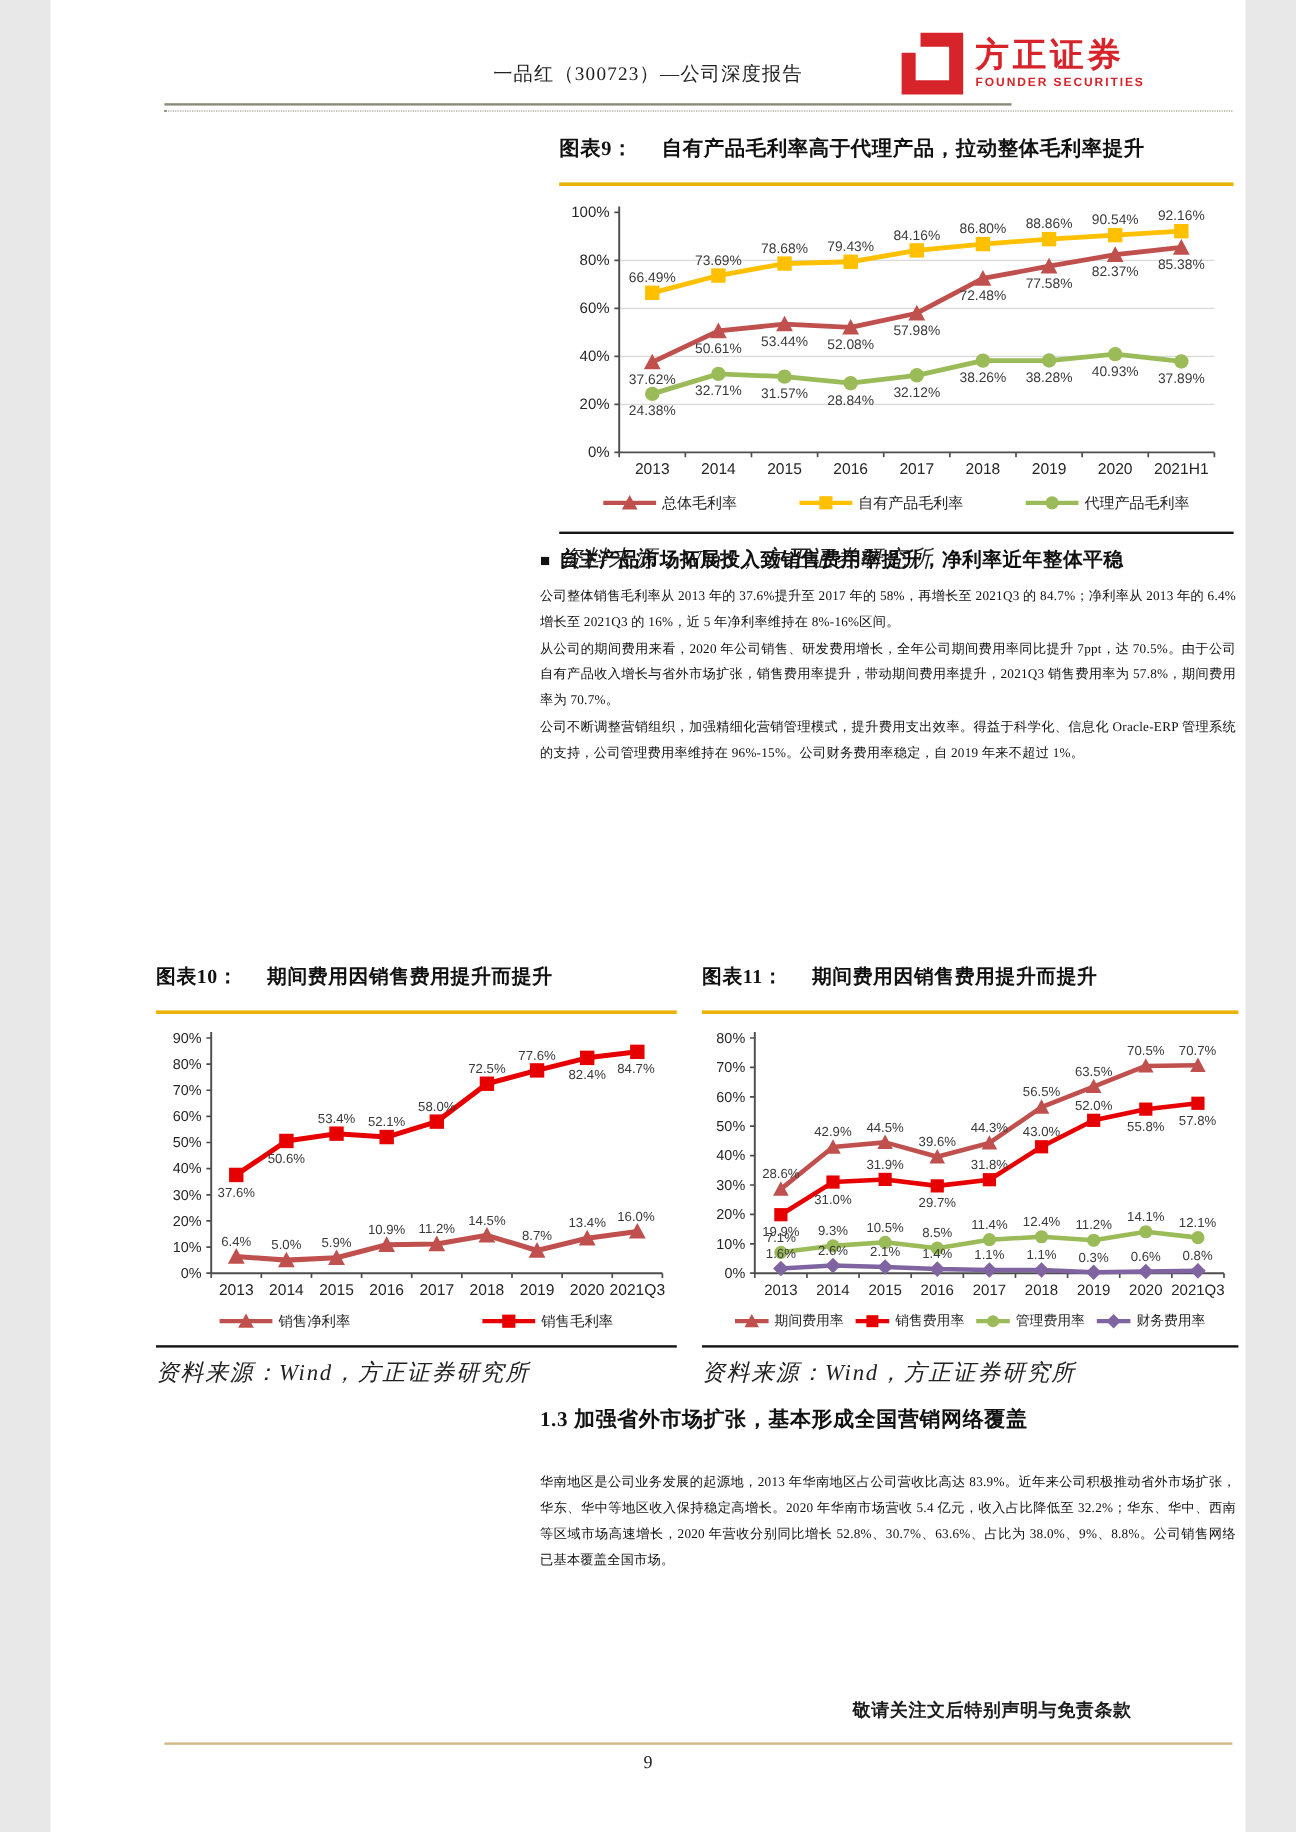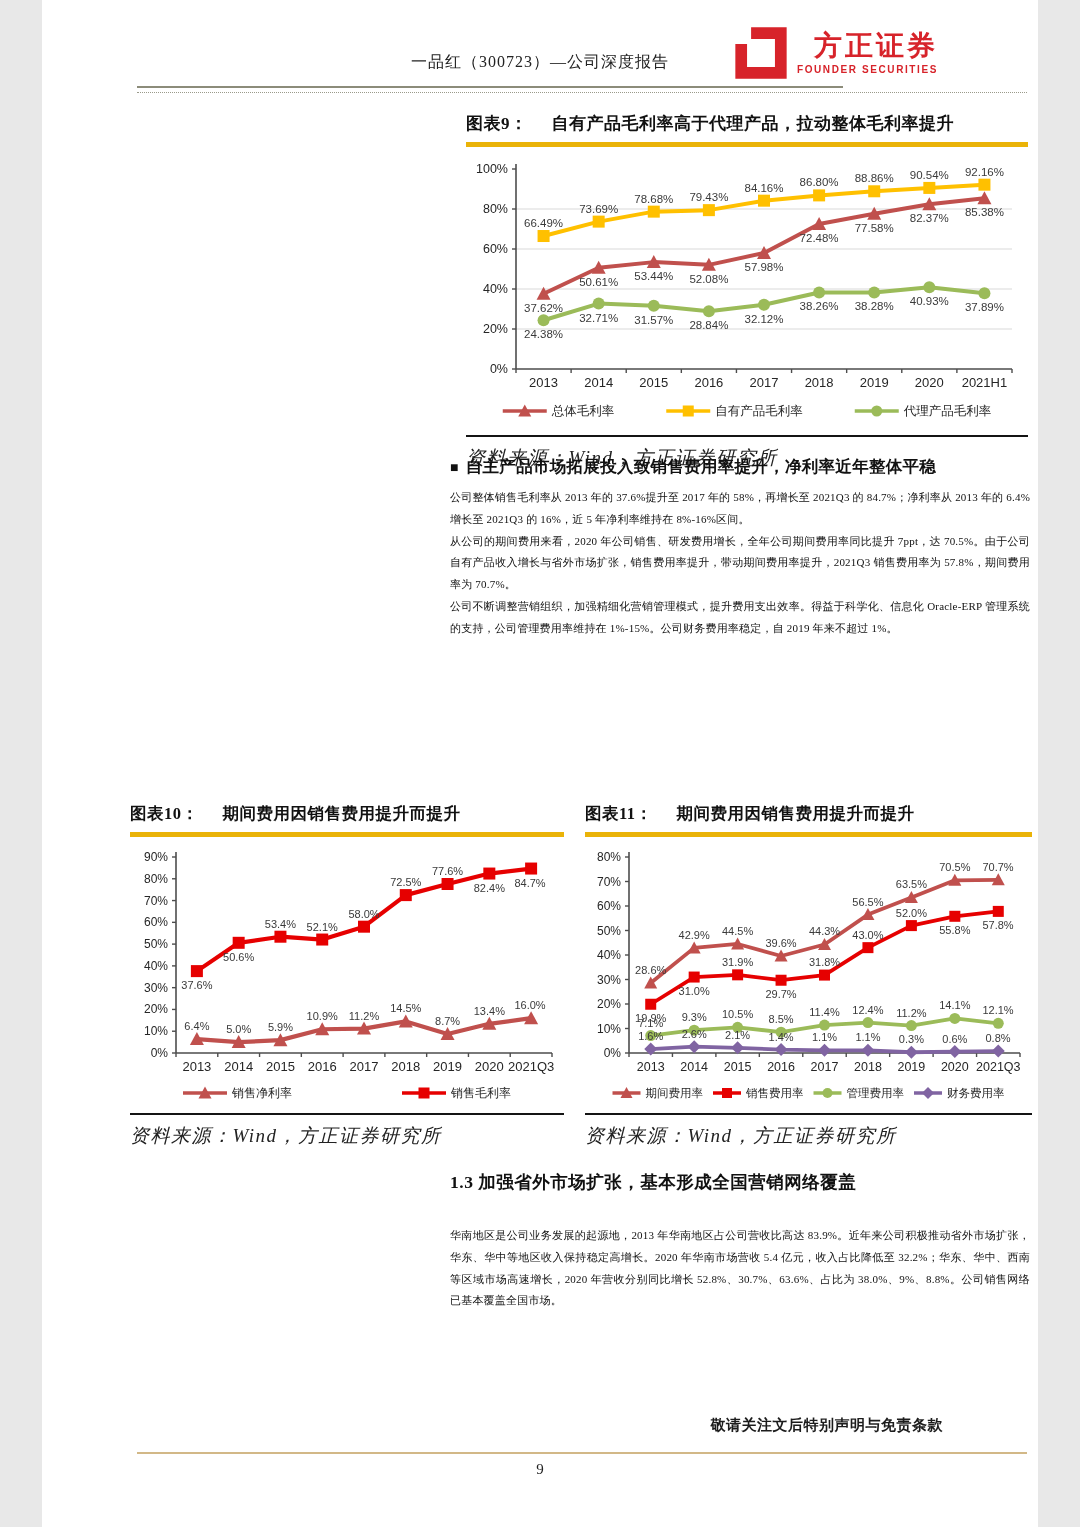"方正证券" .logo { right: 100px -> 84px; text-align: right -> none }
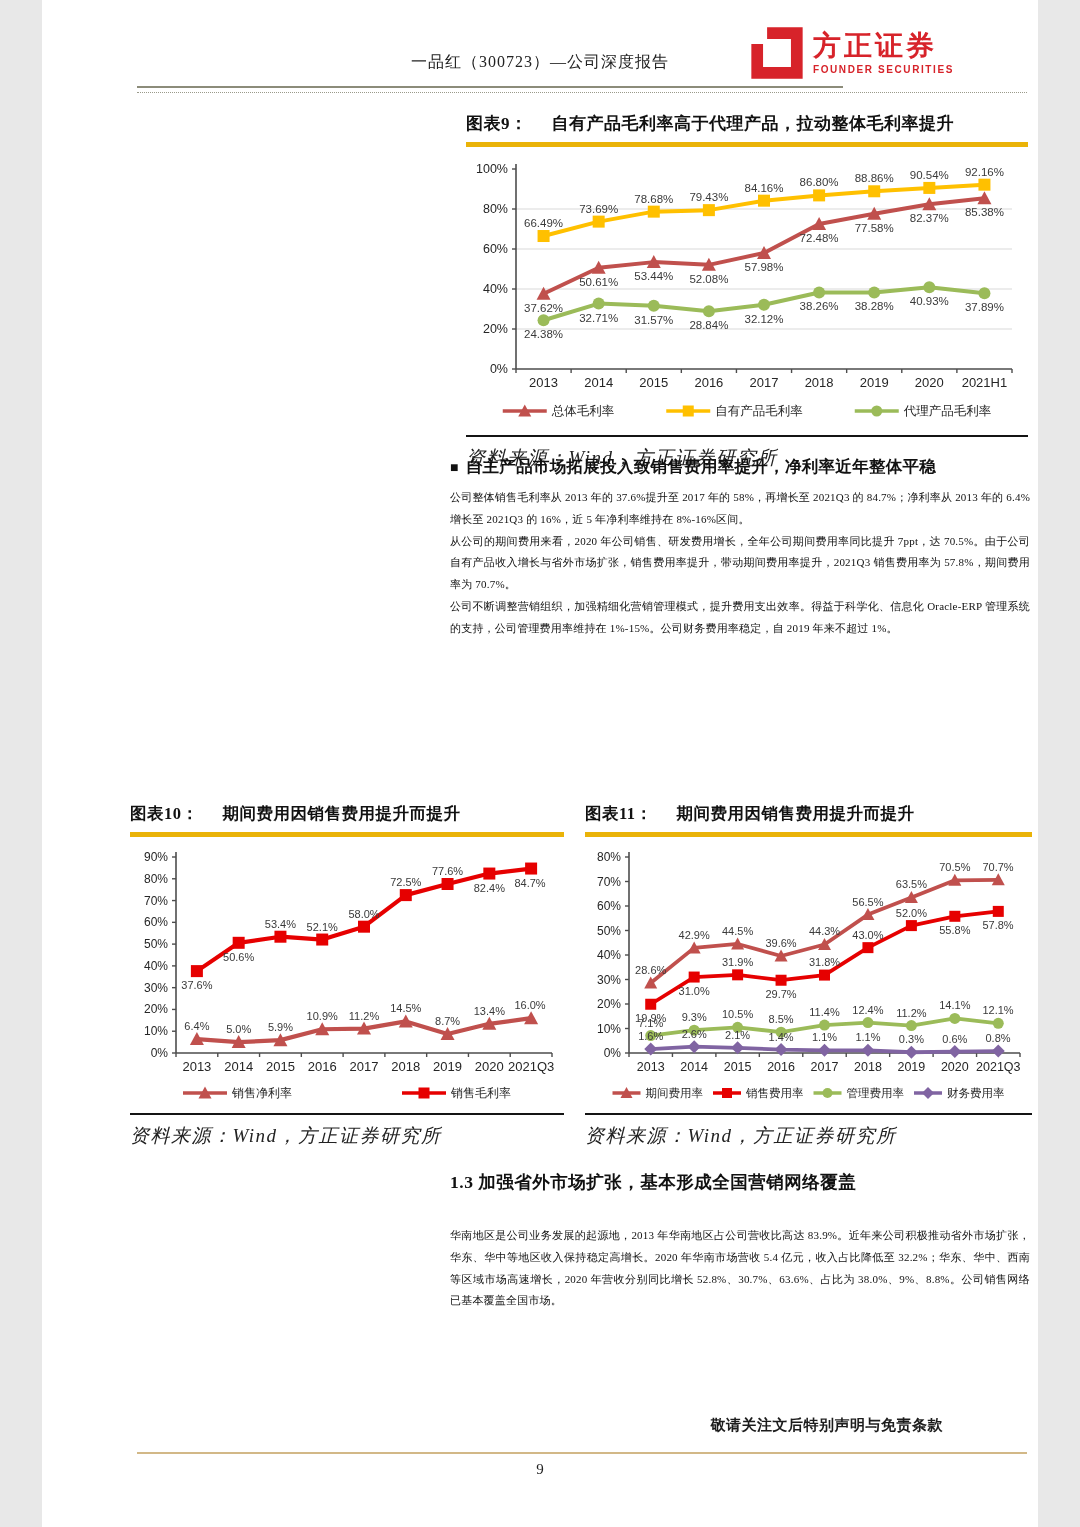"图表9： 自有产品毛利率高于代理产品，拉动整体毛利率提升" .fig-caption { border-bottom: 5px solid #eab308 -> 3px solid #eab308; padding-bottom: 7px -> 17px }
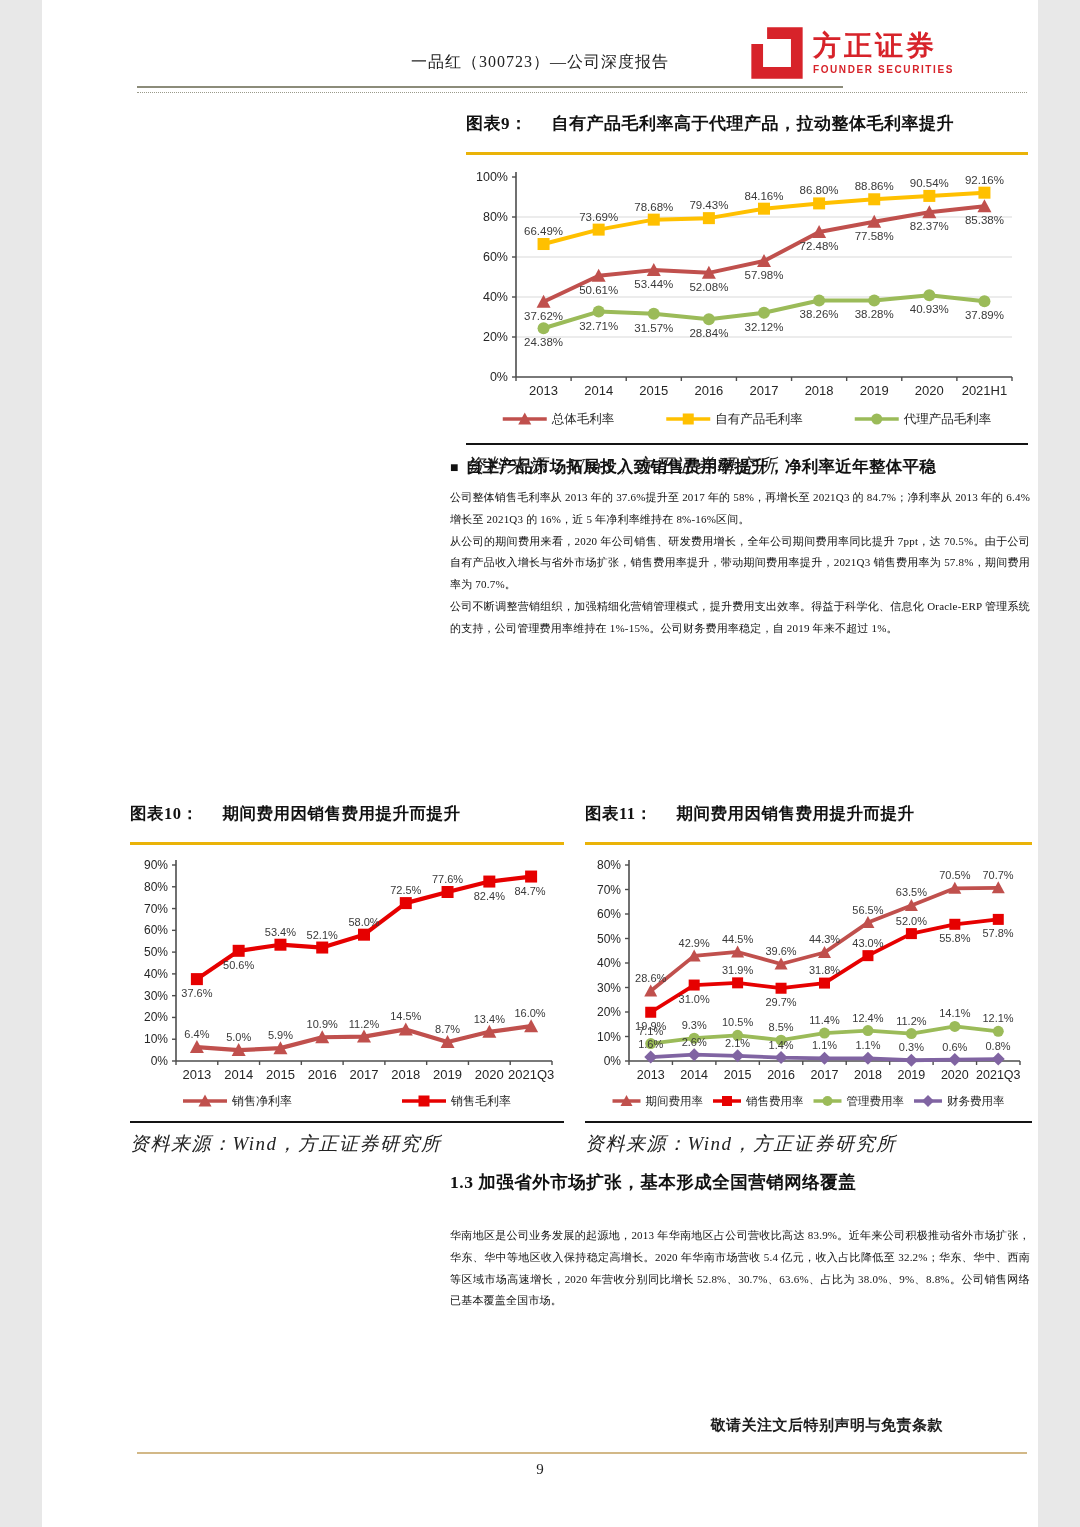"公司不断调整营销组织，加强精细化营销管理模式，提升费用支出效率。得益于科学化、信" p { text: 1%-15% -> 96%-15% }
